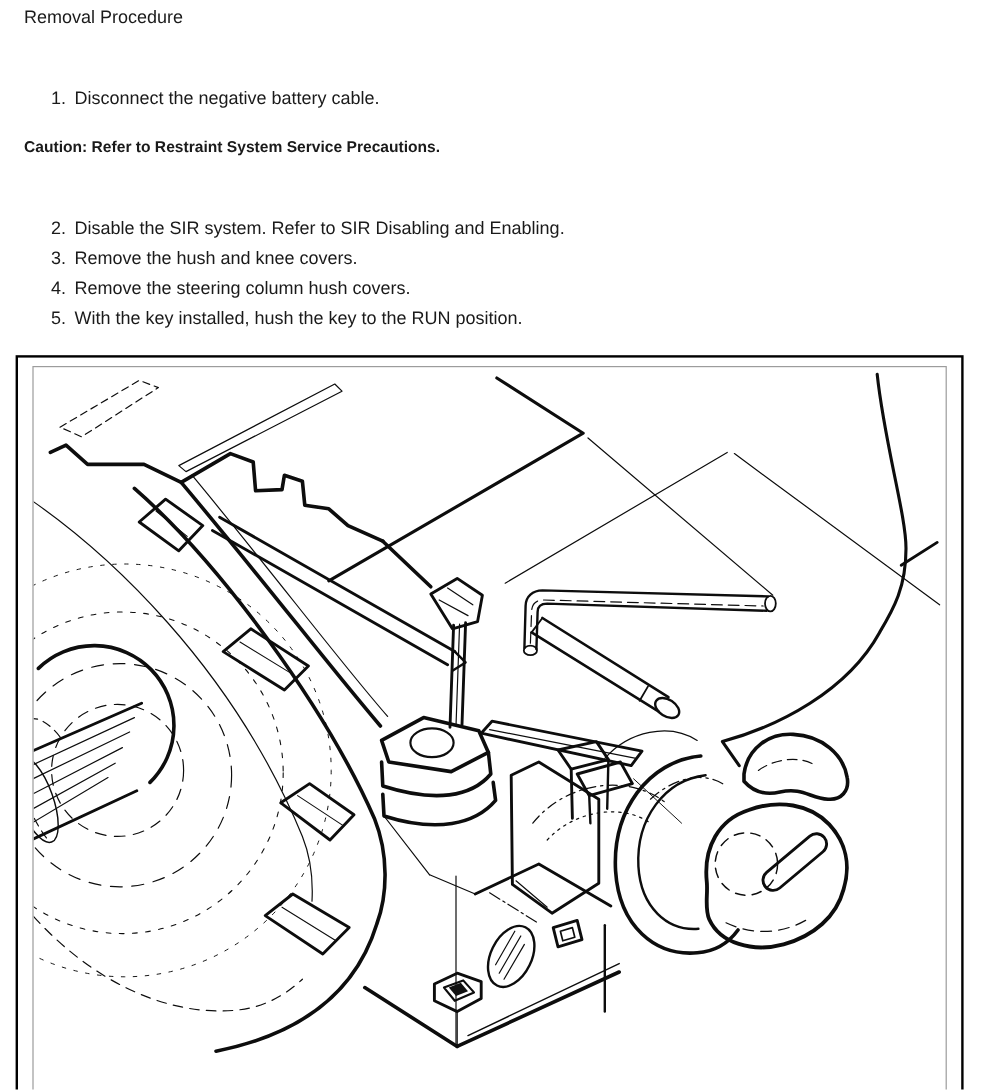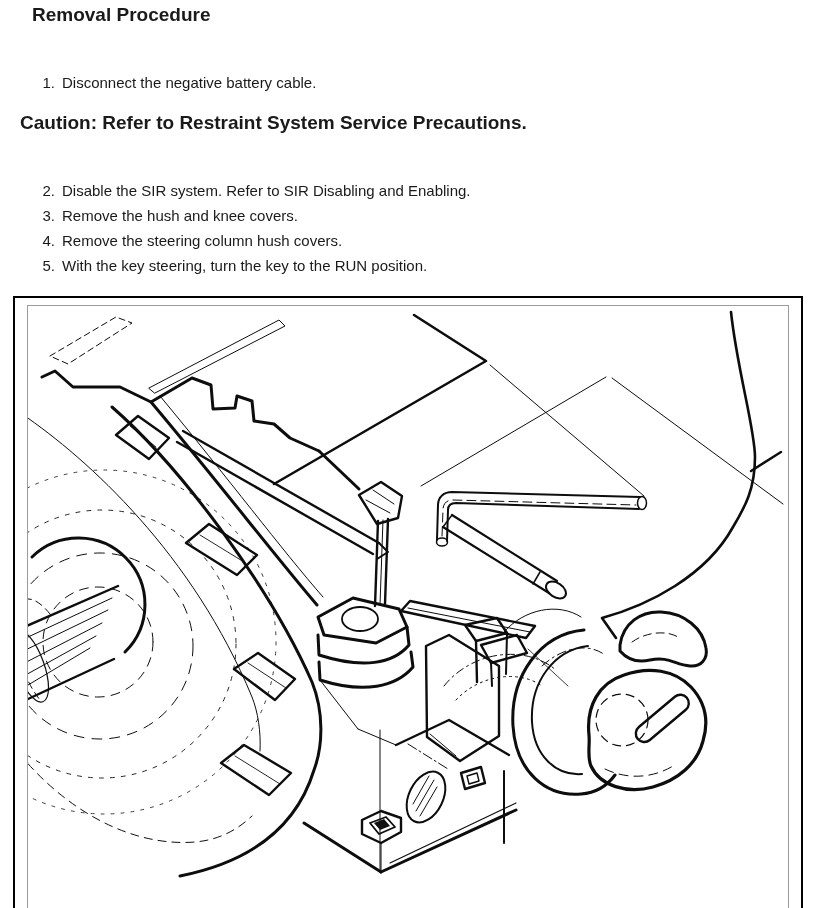"Removal Procedure" .section-title { font-size: 19px -> 15px; font-weight: bold -> normal; margin-left: 12px -> none }
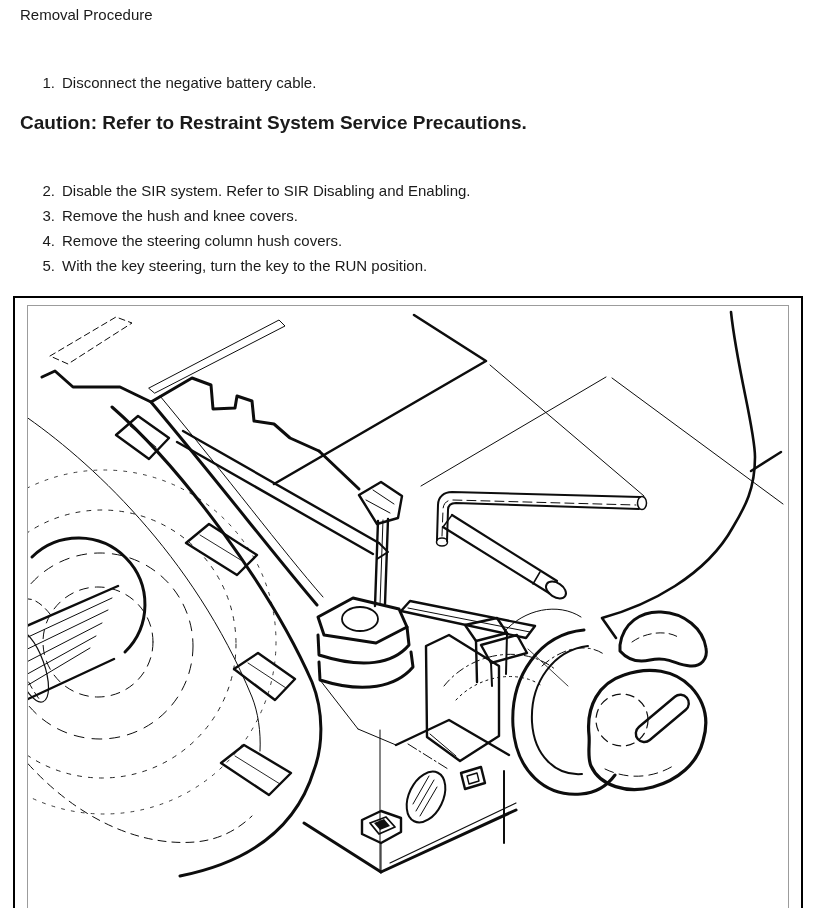"Caution: Refer to Restraint System" .caution-line { font-size: 19px -> 13px }
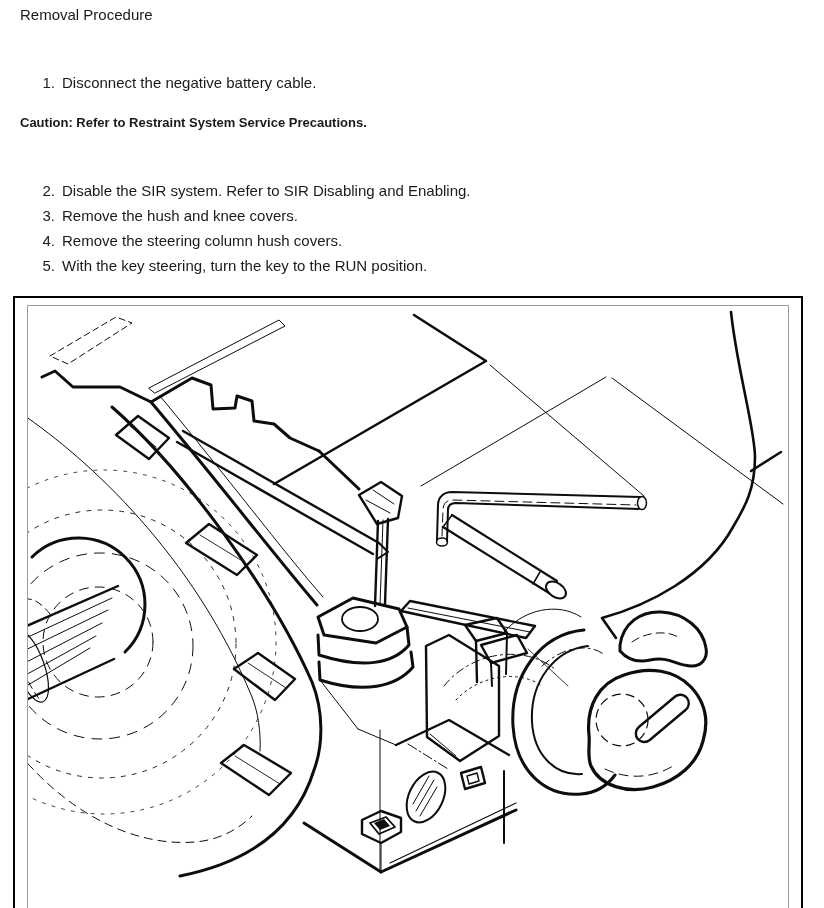"With the key steering, turn" span.step-text { text: steering, turn -> installed, hush }
